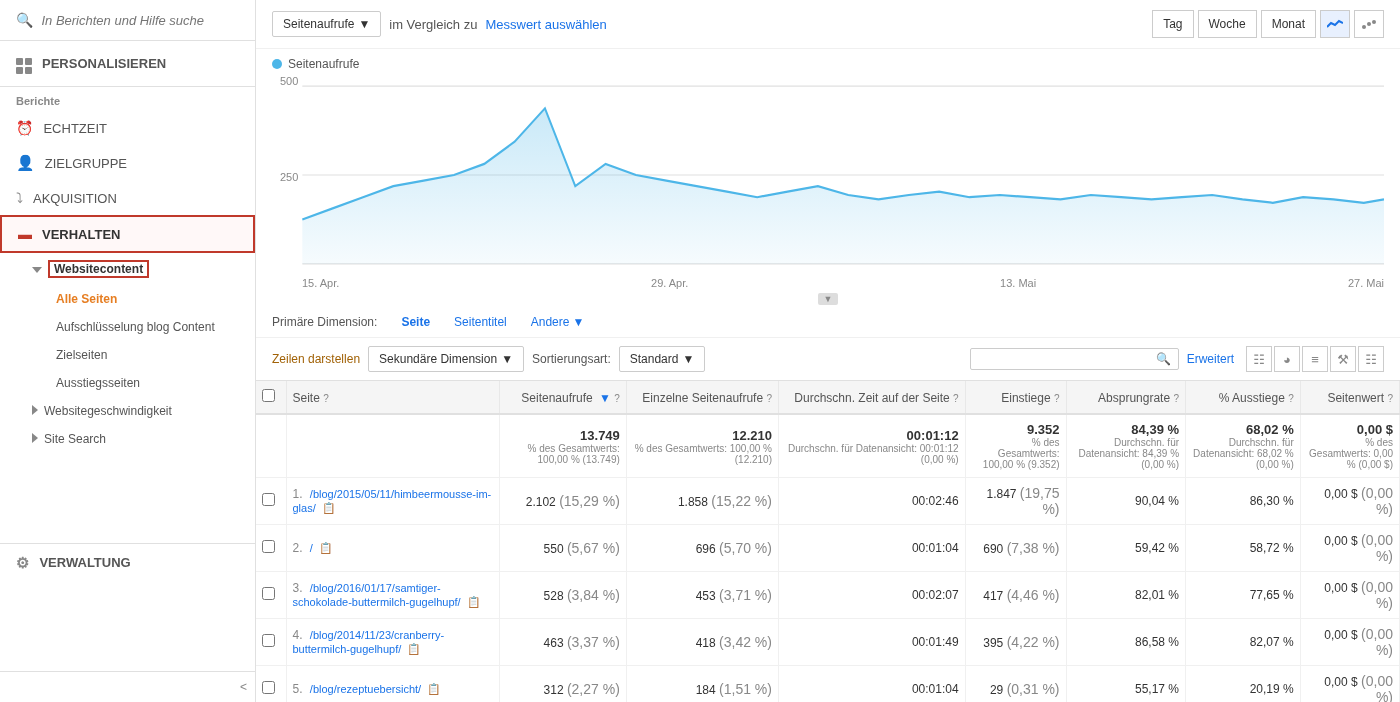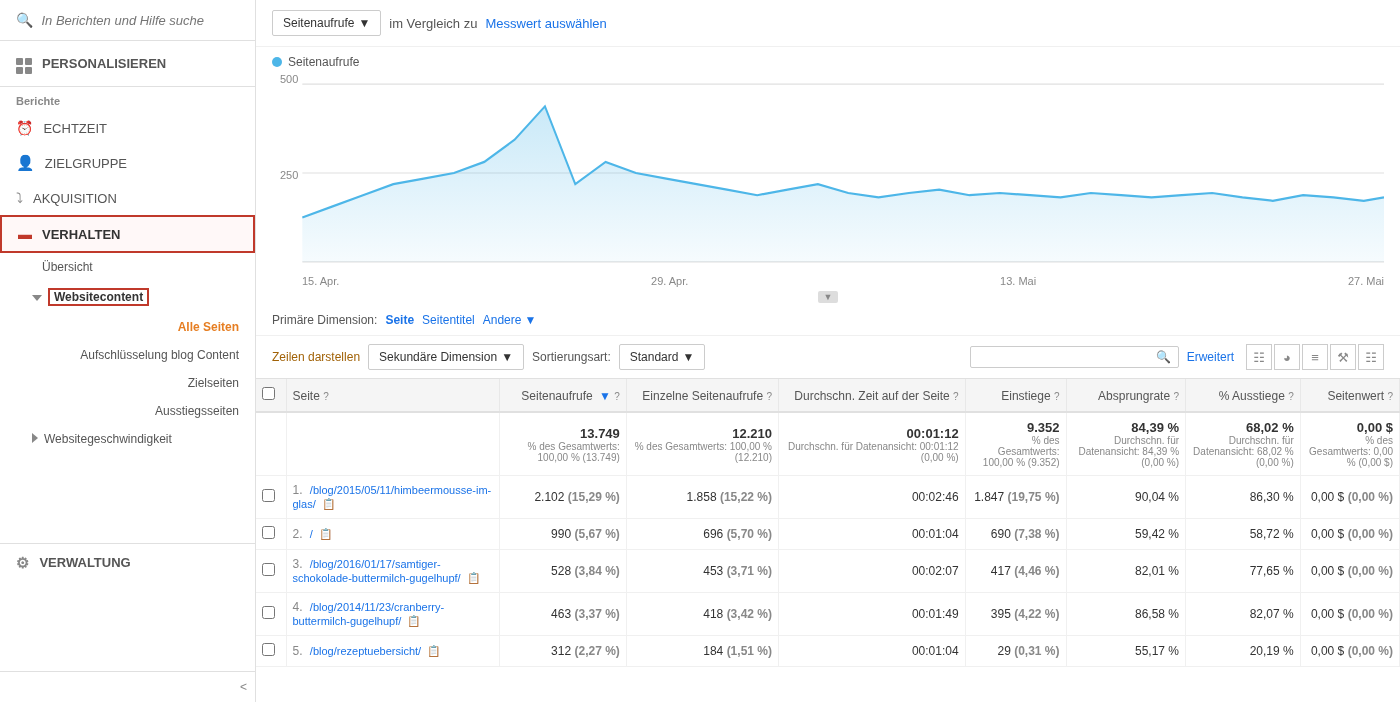"Tag" div.controls-right { html: none -> <div> <button>Tag</button> <button>Woche</button> <button>Monat</button> <button> <svg> <polyline></polyline> </svg> </button> <button> <svg> <circle></circle> <circle></circle> <circle></circle> </svg> </button> </div> }
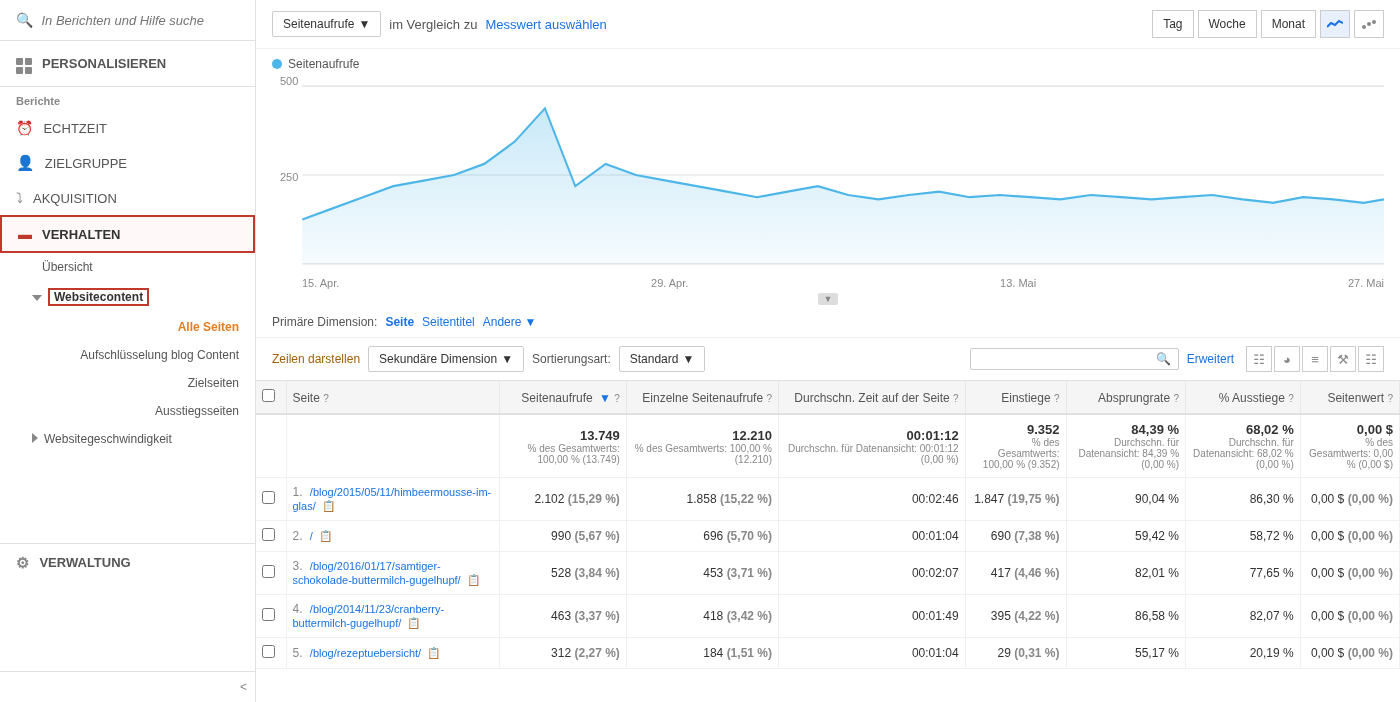"Übersicht" div.sidebar-sub-item { html: <div>Übersicht</div> -> none }
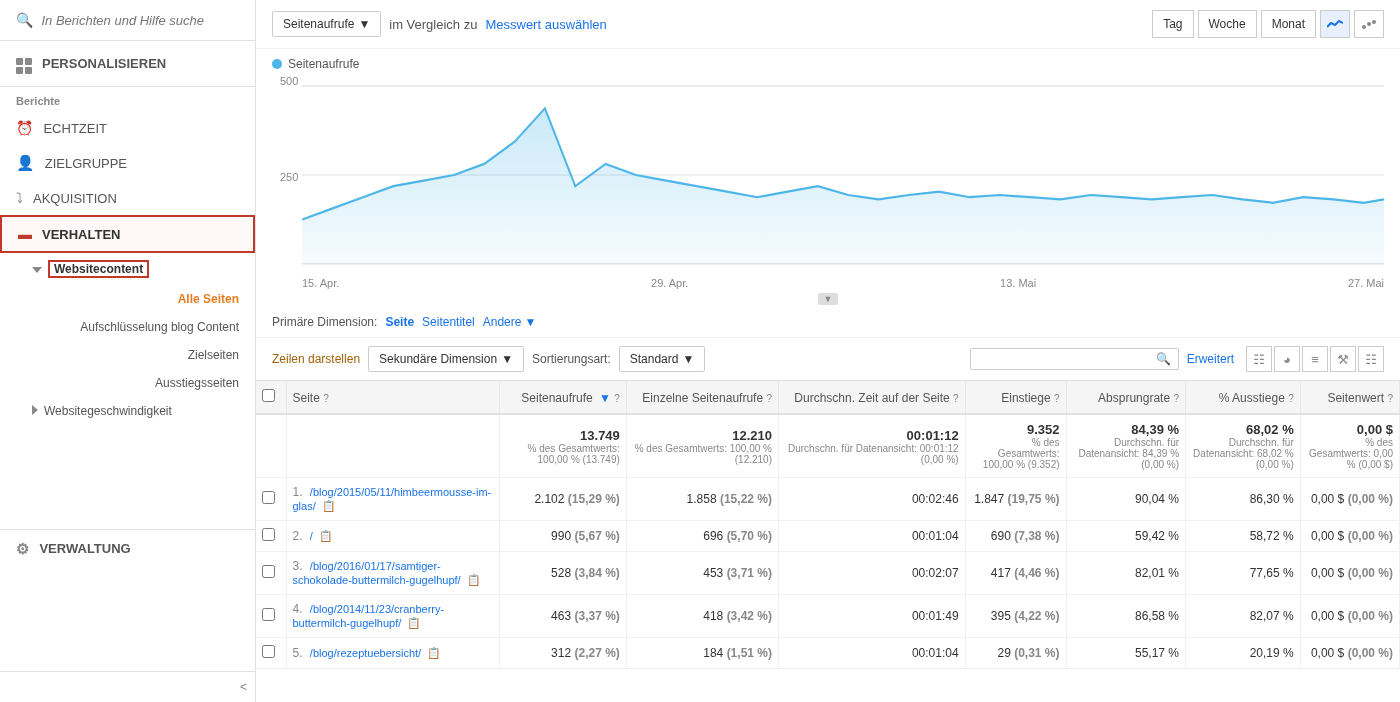"Alle Seiten" .sidebar-sub-item.sub-indented { padding-left: 74px -> 56px; text-align: right -> none }
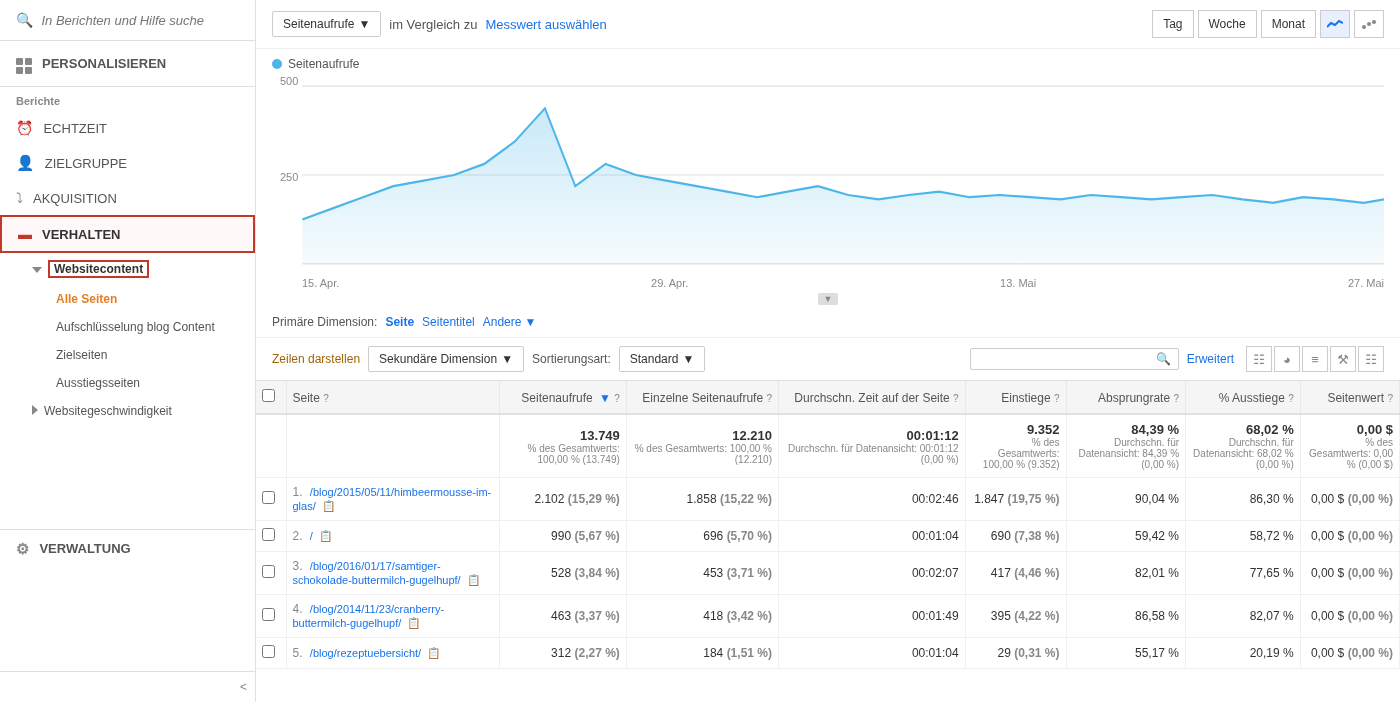"Primäre Dimension:" .dimension-row { gap: 8px -> 24px }
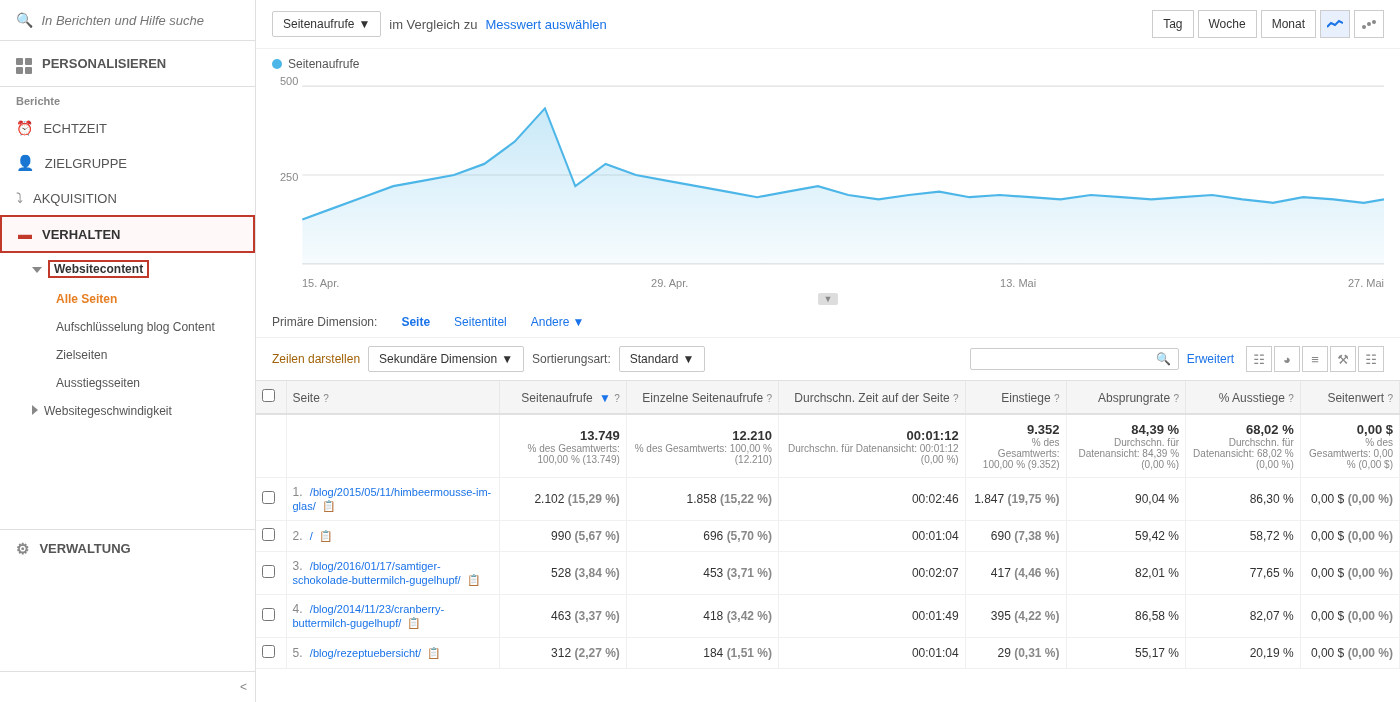"Site Search" div.sidebar-expand { html: none -> <div> <span><div></div></span> <span>Site Search</span> </div> }
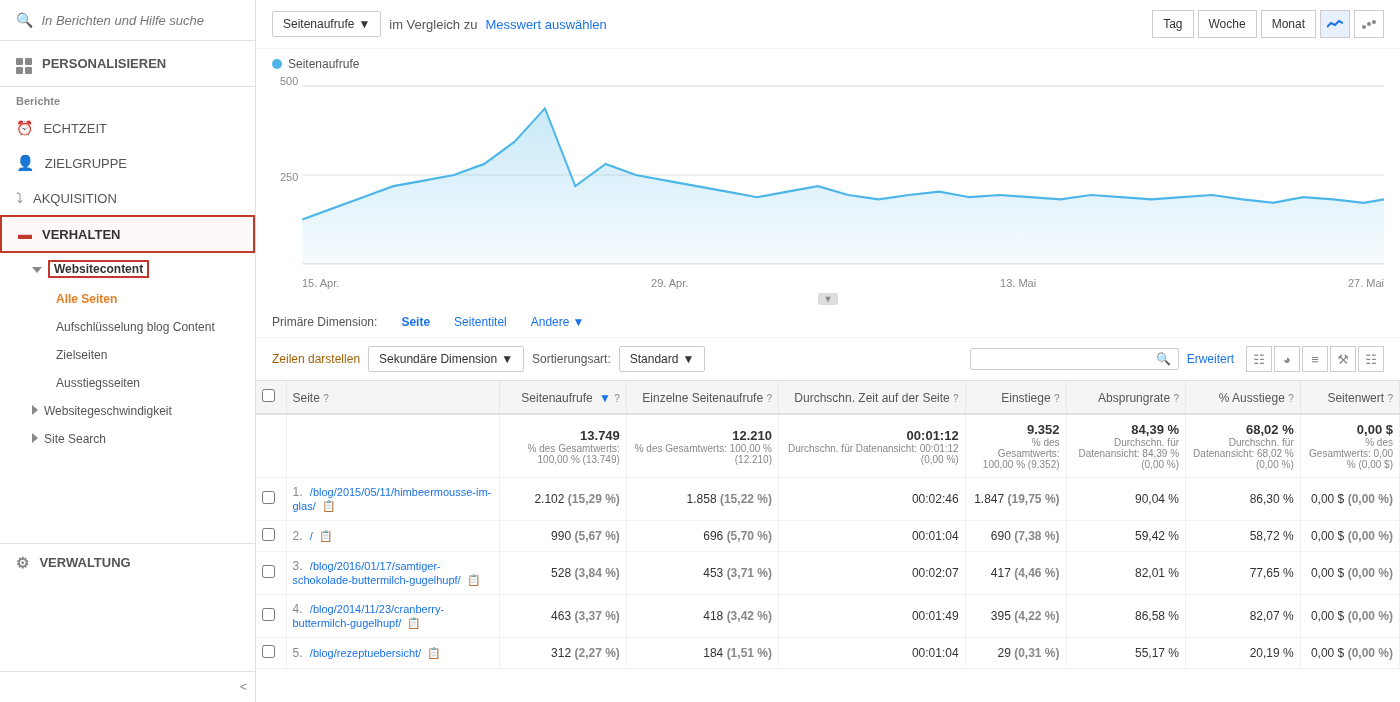"(15,29 %)" .data-table .sub-val { font-size: 12px -> 14px; font-weight: bold -> none }
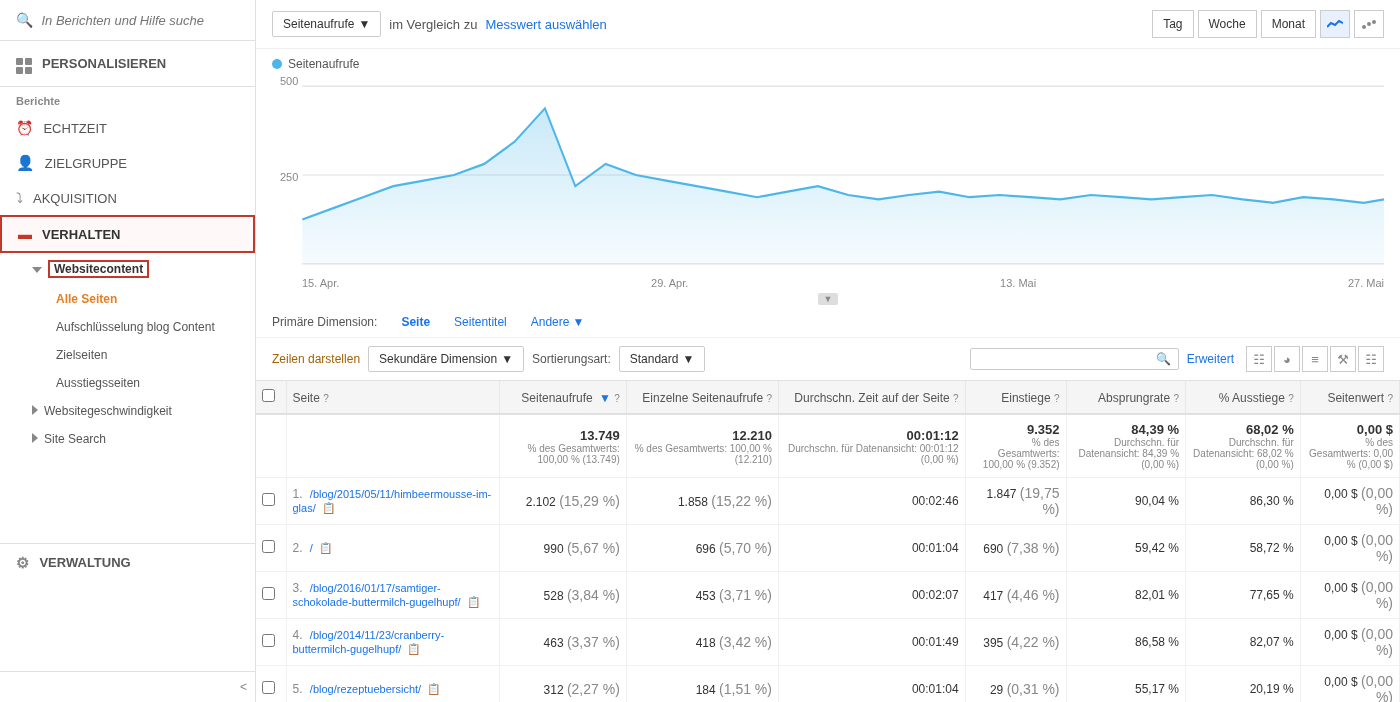"990" span { text: 990 -> 550 }
